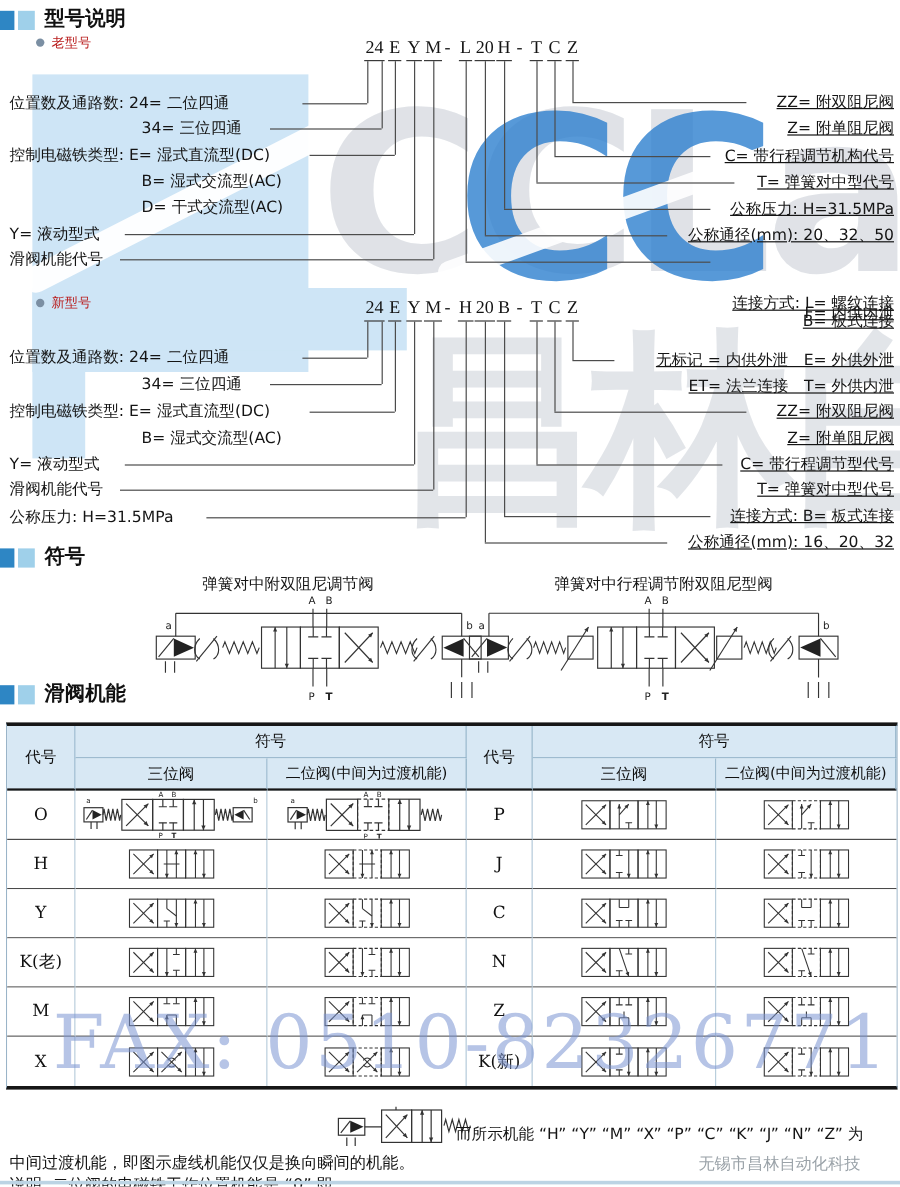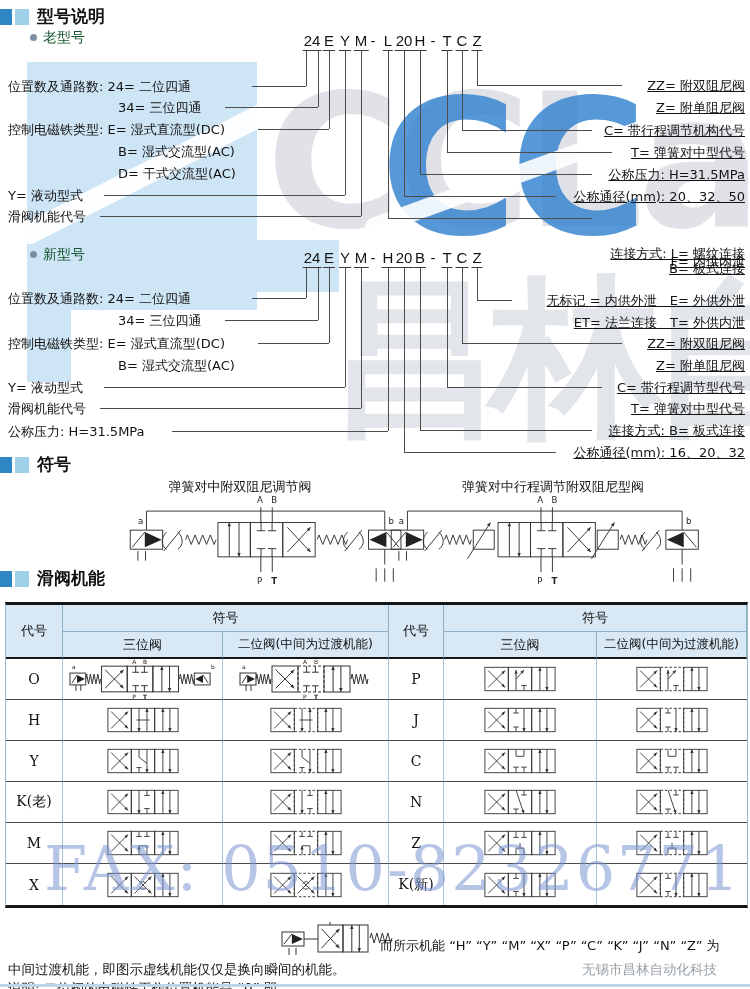"老型号" .bullet { color: #14532d -> #b91c1c; font-size: 14px -> 11px }
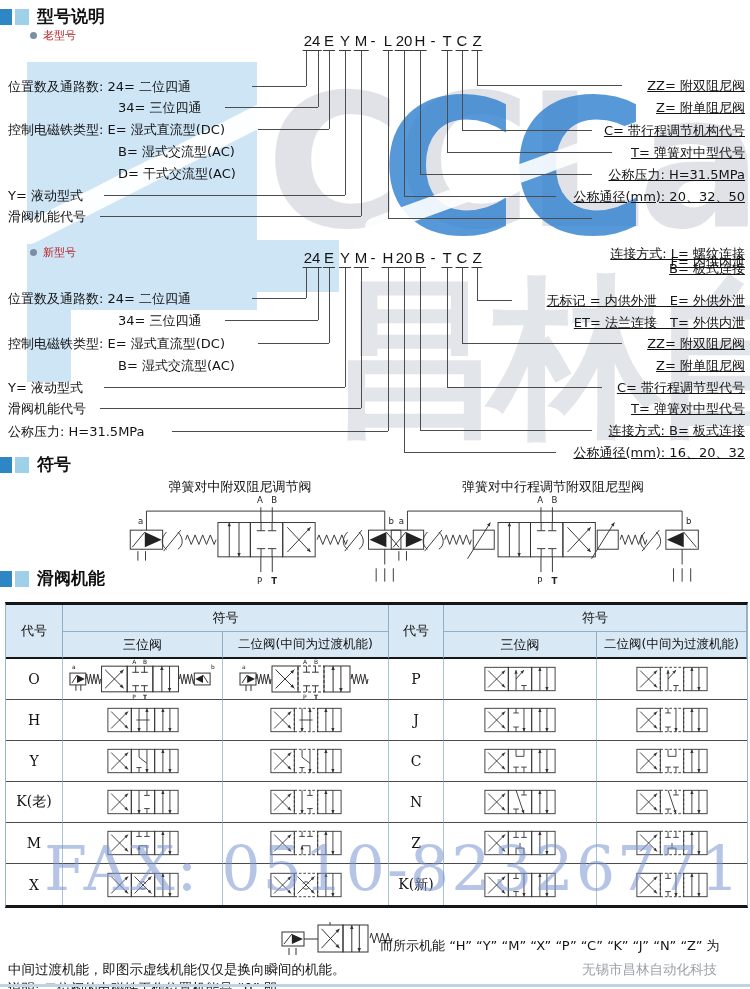"24" .tok { font-family: Liberation Sans, sans-serif -> Liberation Serif, serif }
